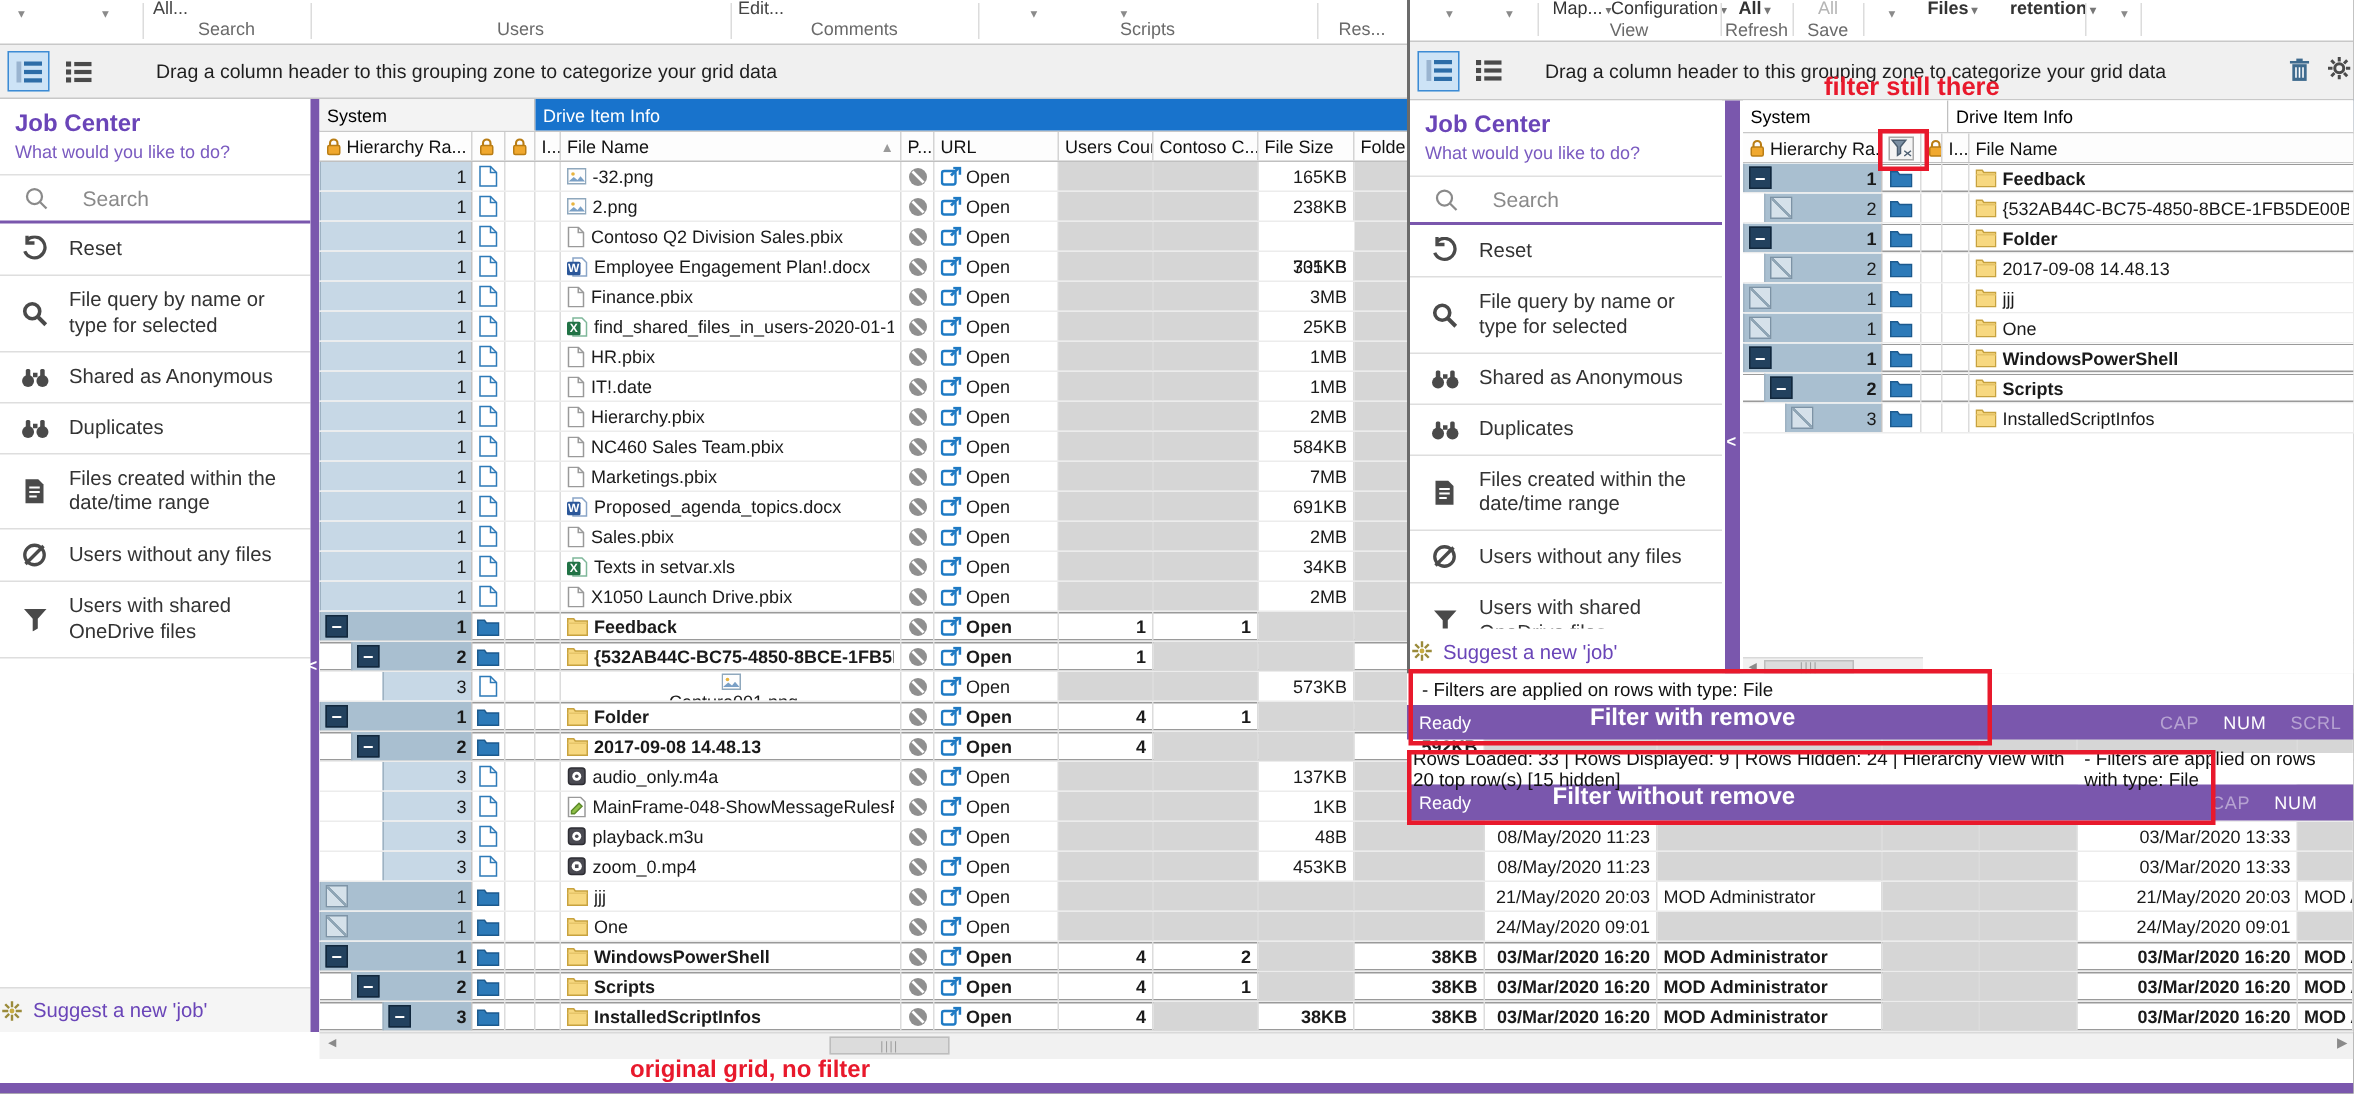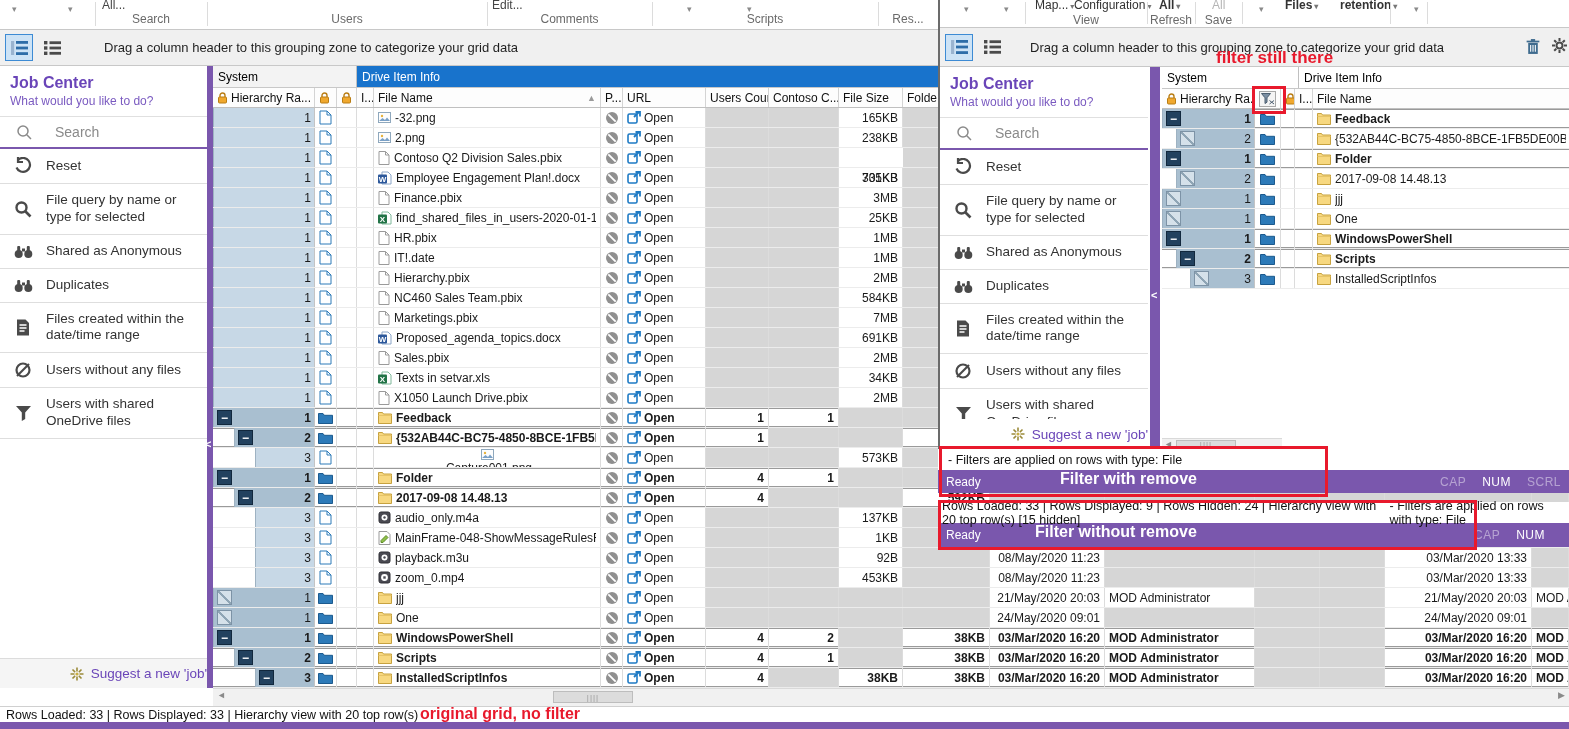"Suggest a new 'job'" .sb-suggest { justify-content: flex-end -> flex-start }
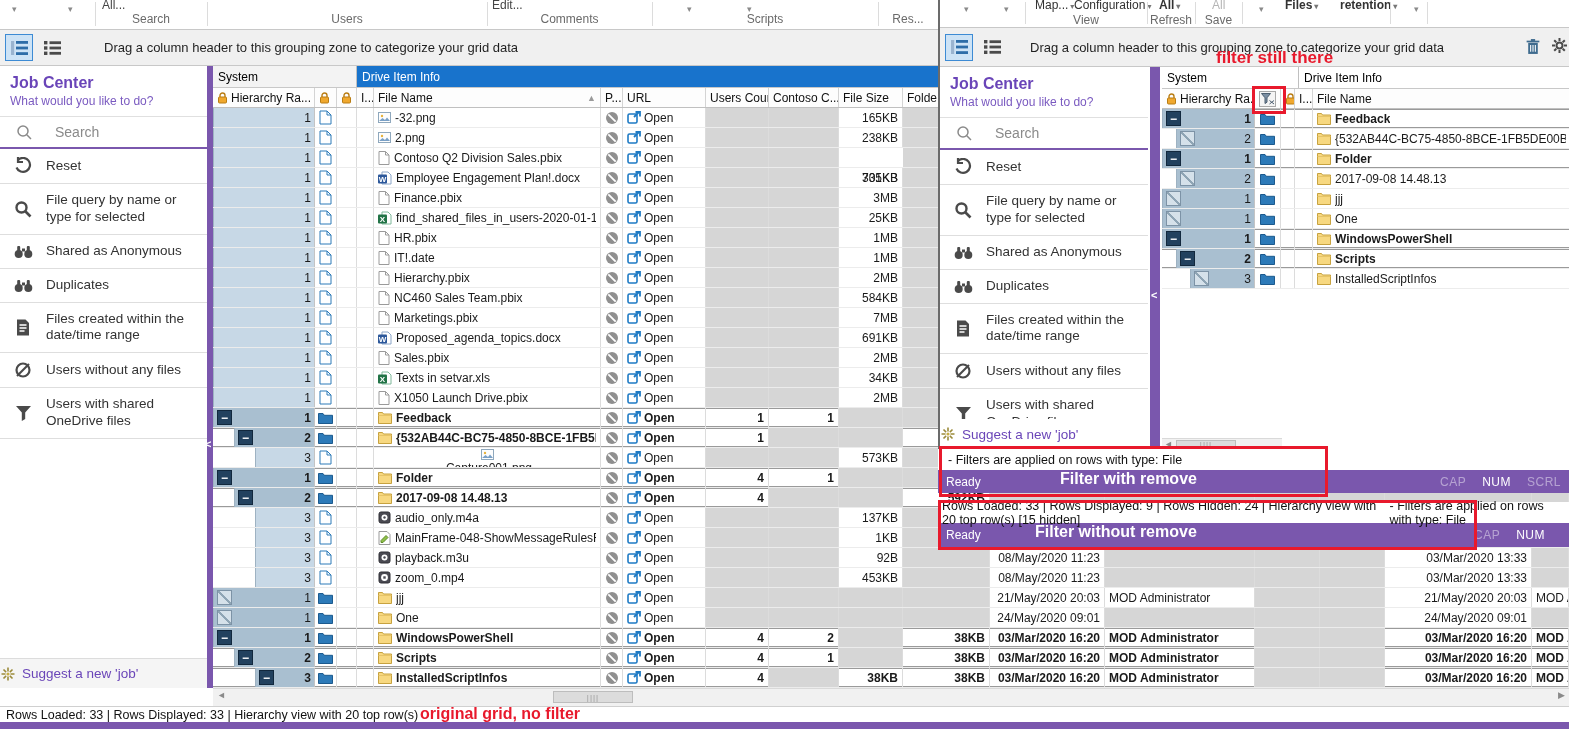"92B" div.cell { text: 92B -> 48B }
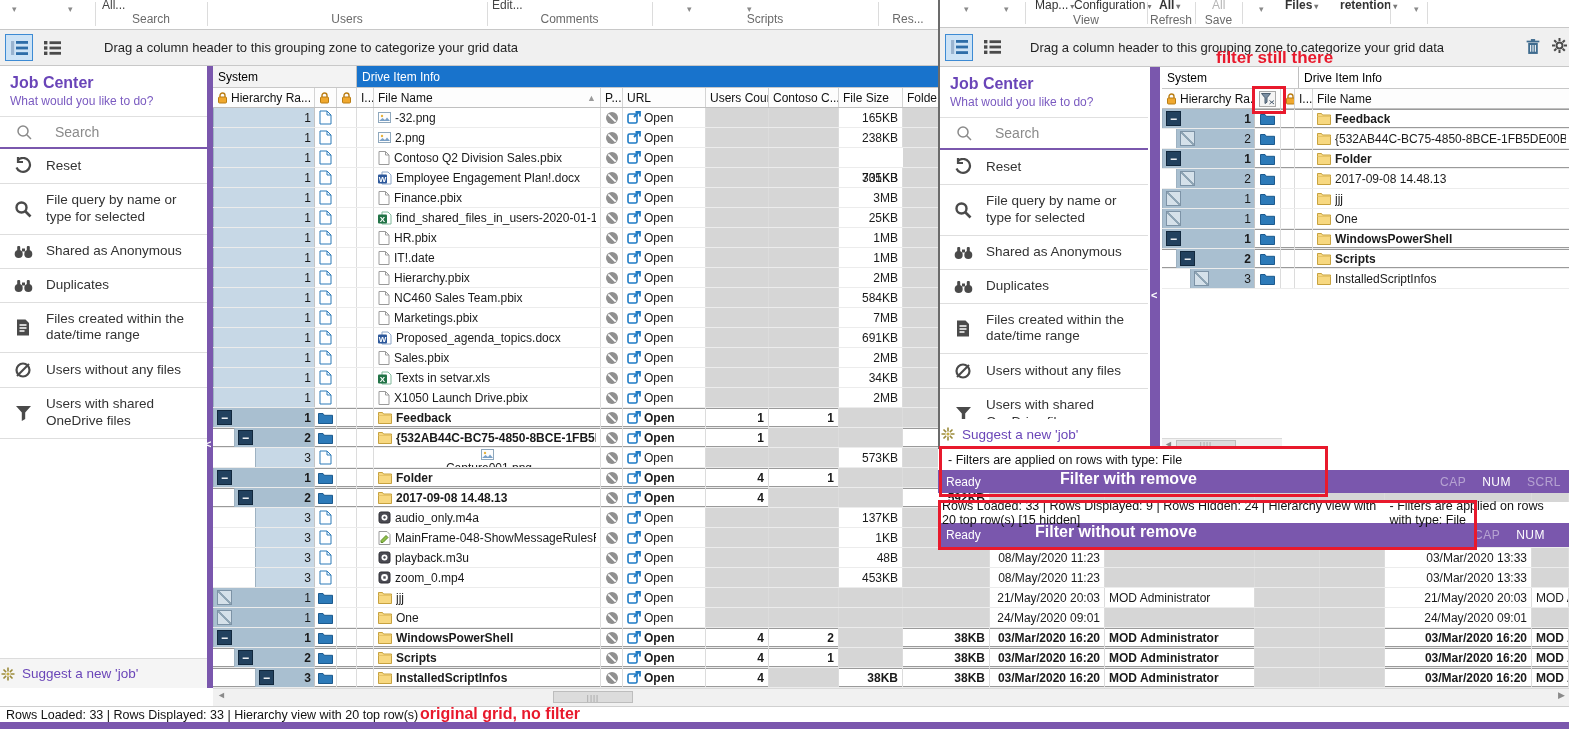"Rows Loaded: 33 | Rows Displayed: 33" div.abs { html: <div> <span>Rows Loaded: 33 | Rows Displayed: 33 | Hierarchy view with 20 top row(s)</span> </div> -> none }
